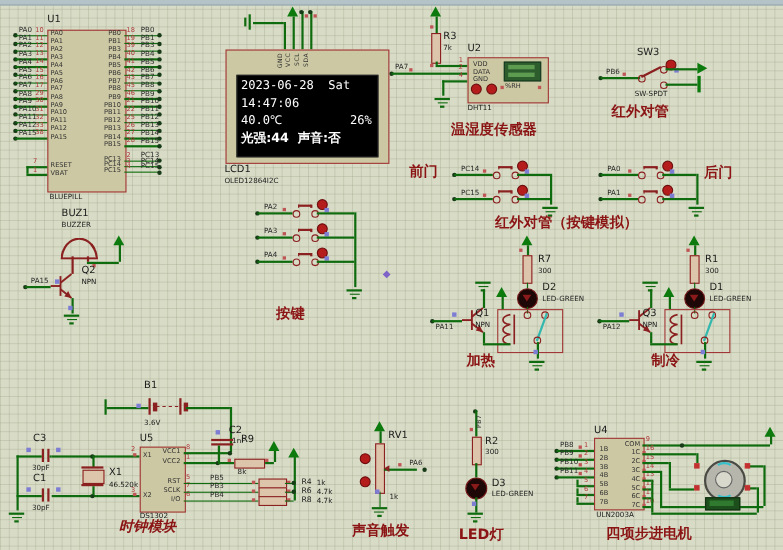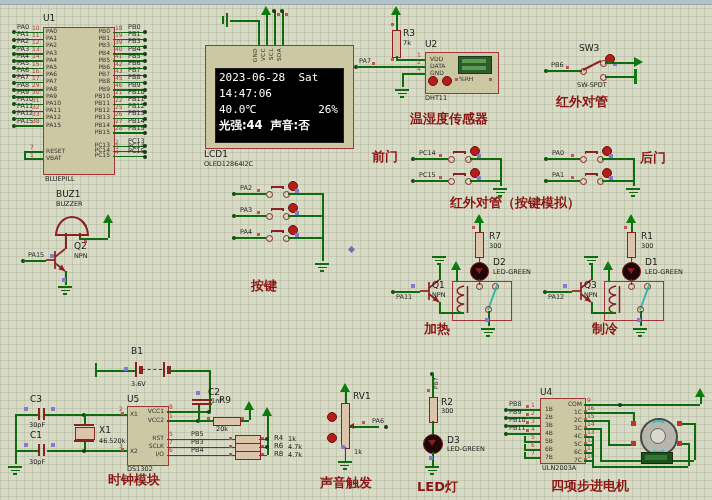"20k" div.val { text: 20k -> 8k }
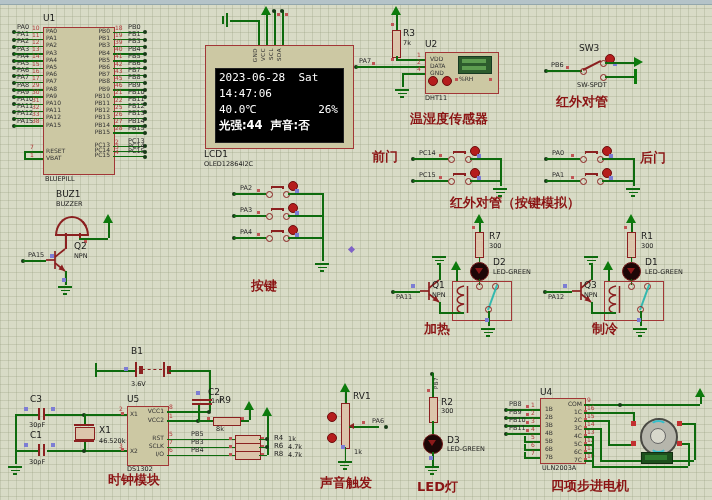"时钟模块" div.cap { font-style: none -> italic }
